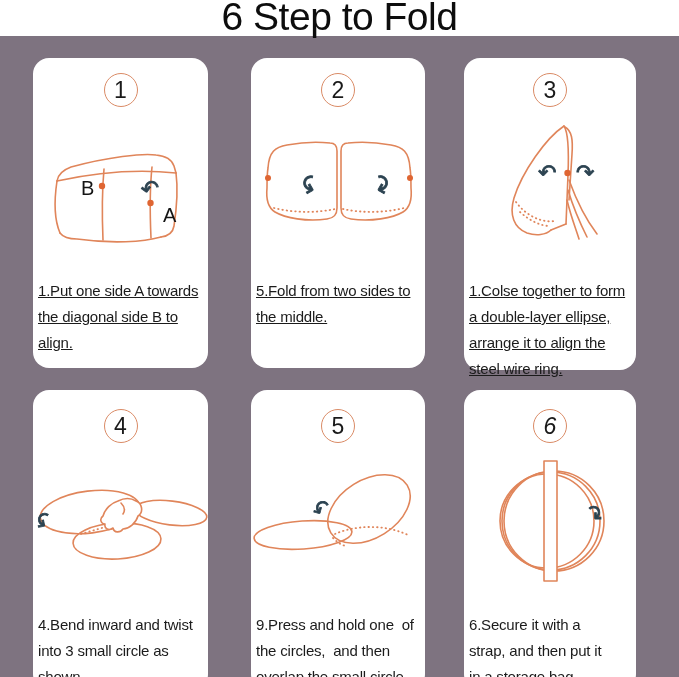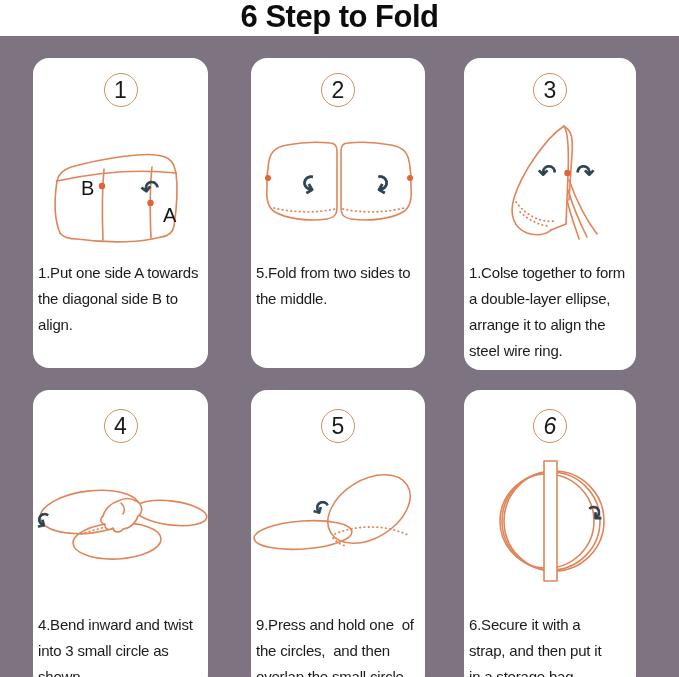"6 Step to Fold" .title { font-size: 31px -> 39px; font-weight: 700 -> 400 }
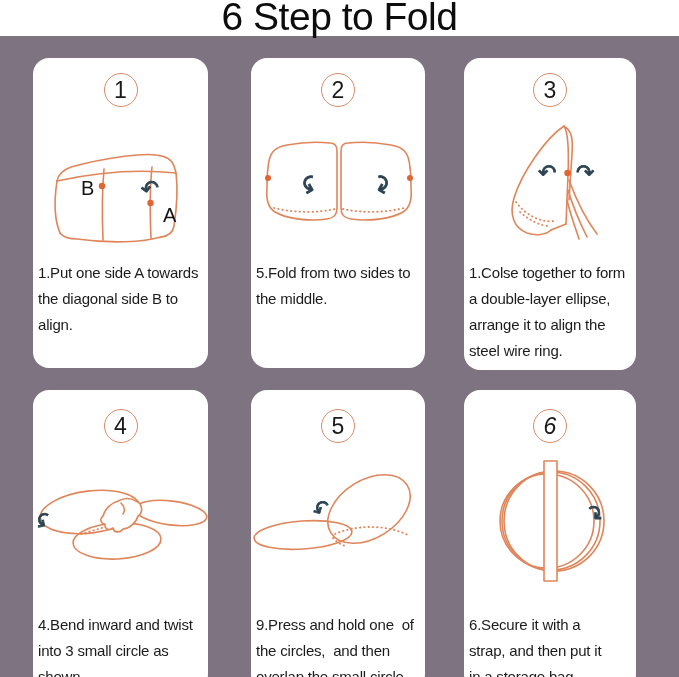"1.Put one side A towards" .row1 .caption { text-decoration: none -> underline; top: 202px -> 220px }
